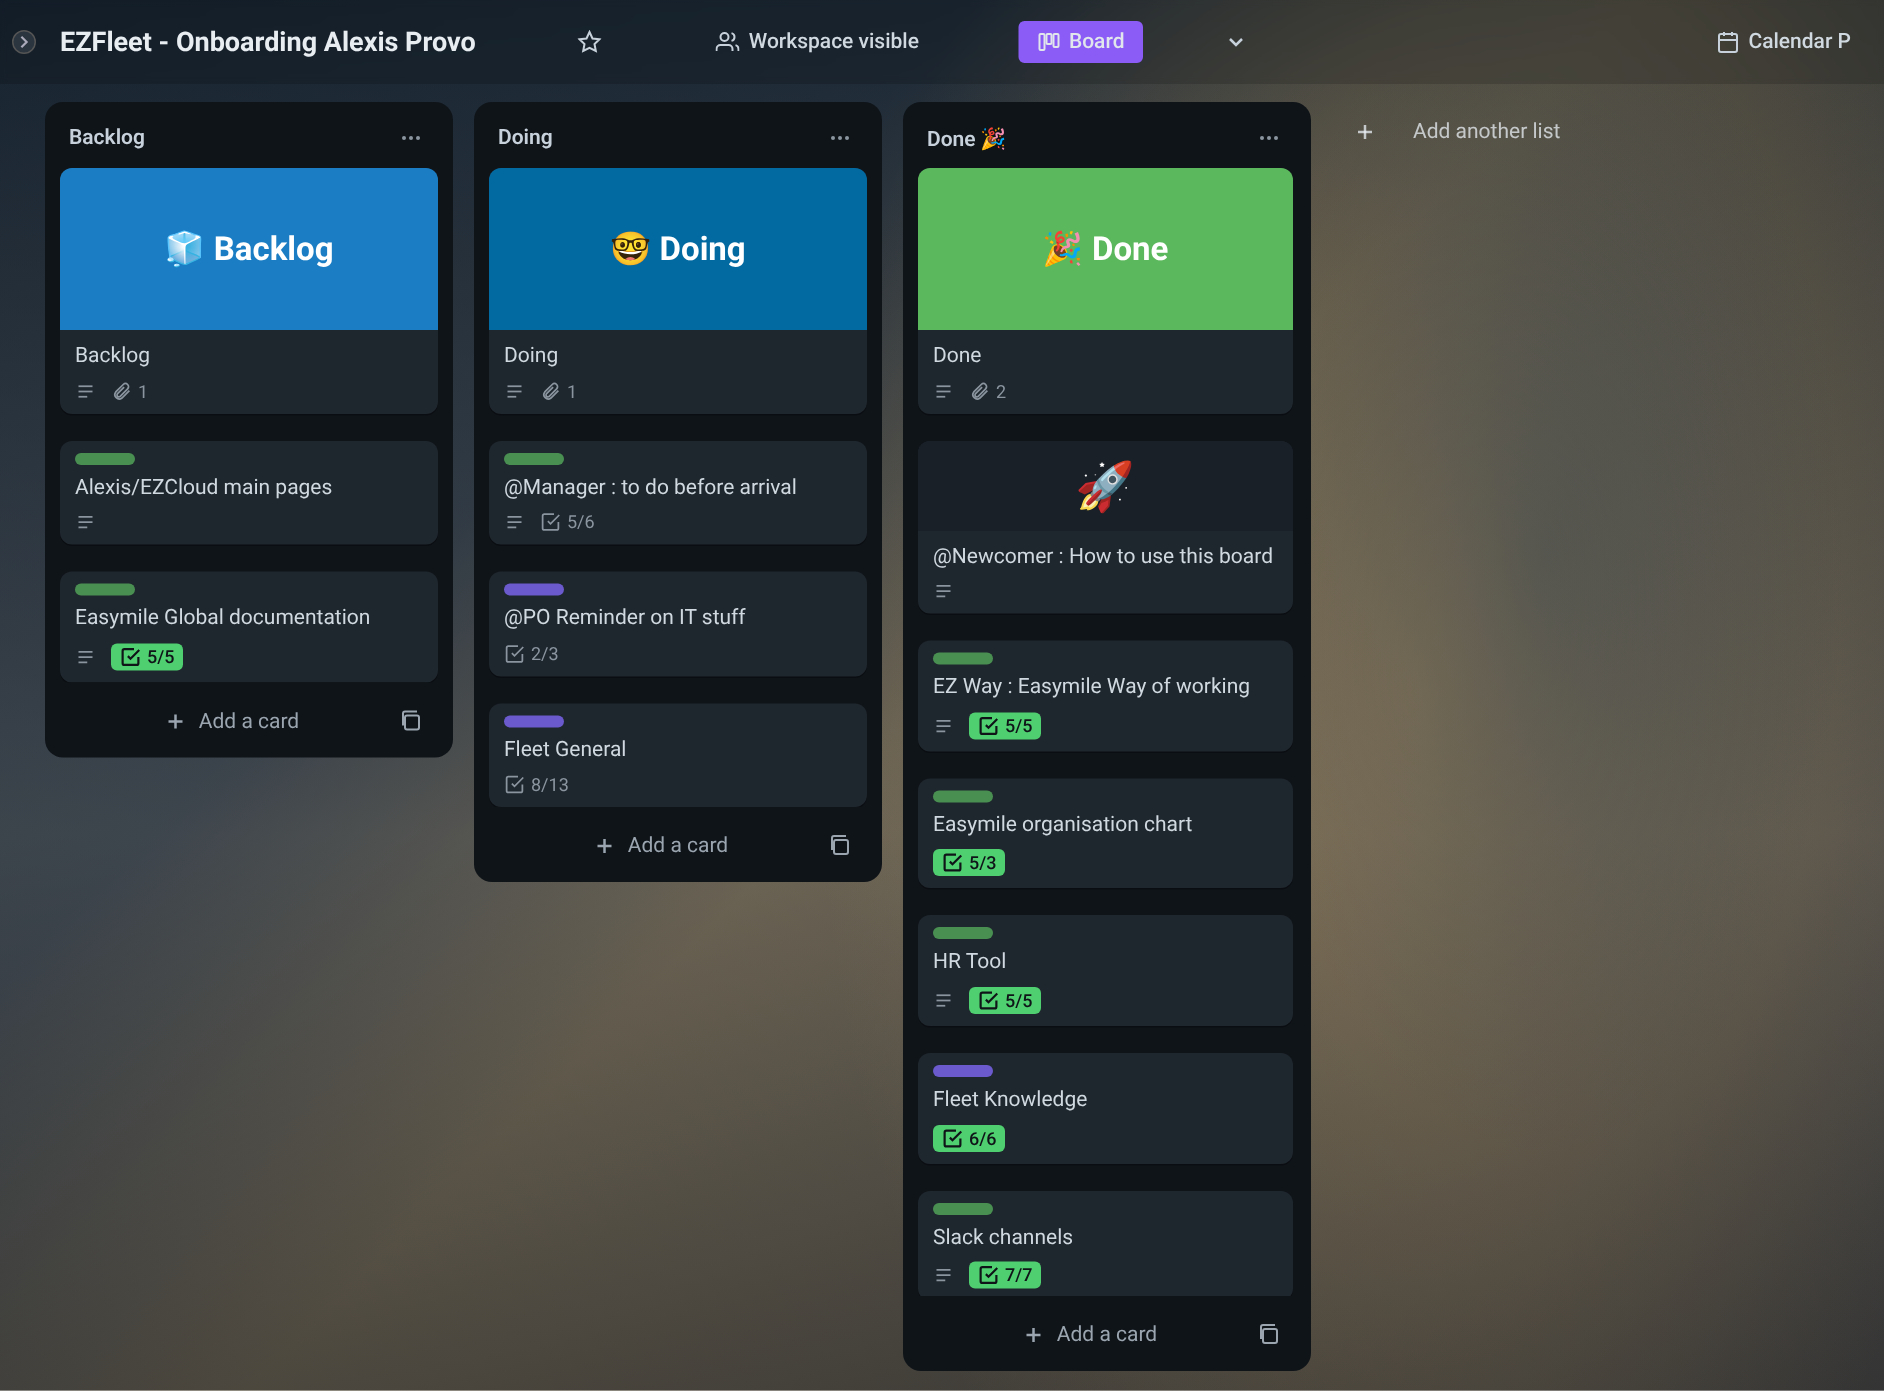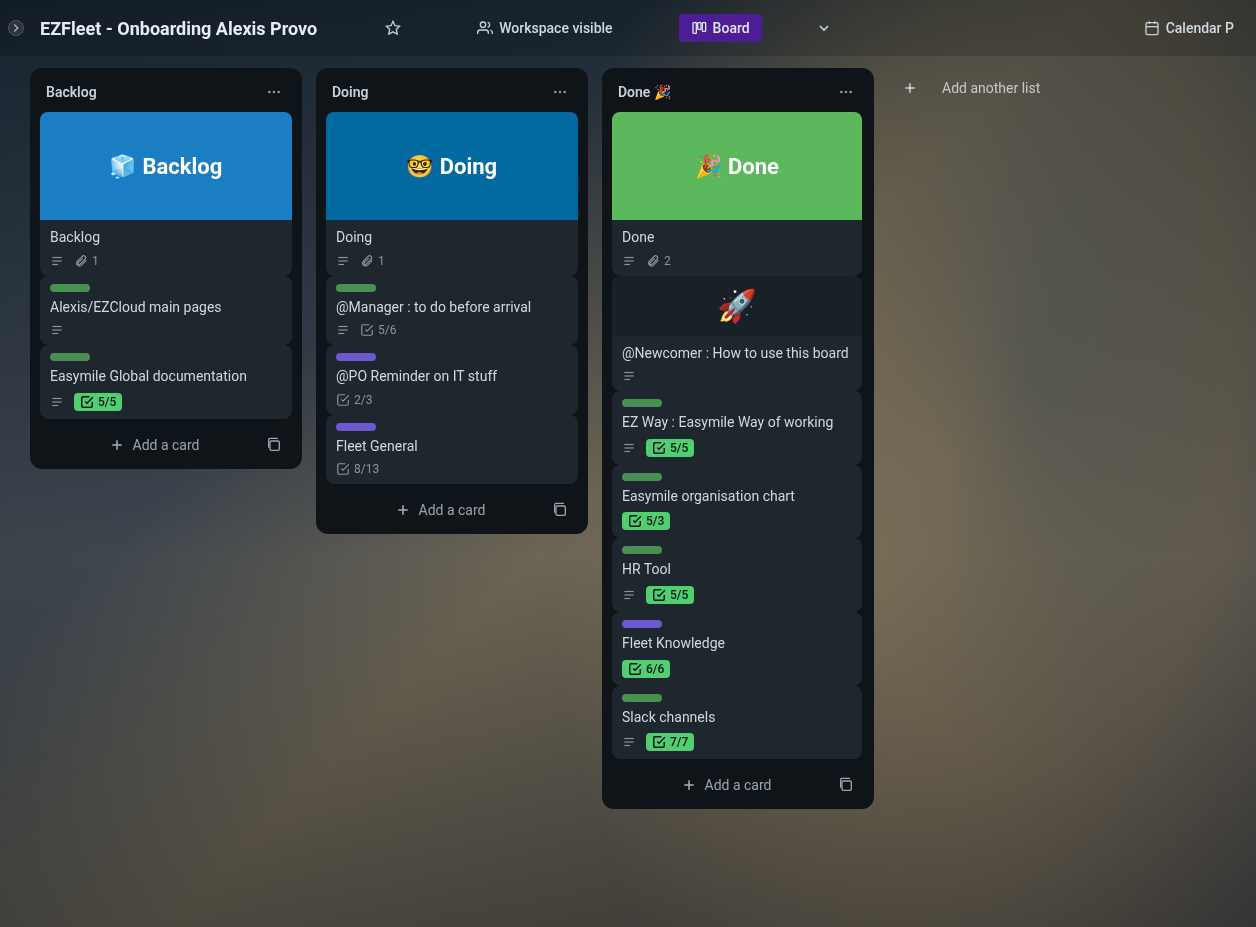"Board" .header-btn.primary { background: #4c1d95 -> #8b5cf6 }
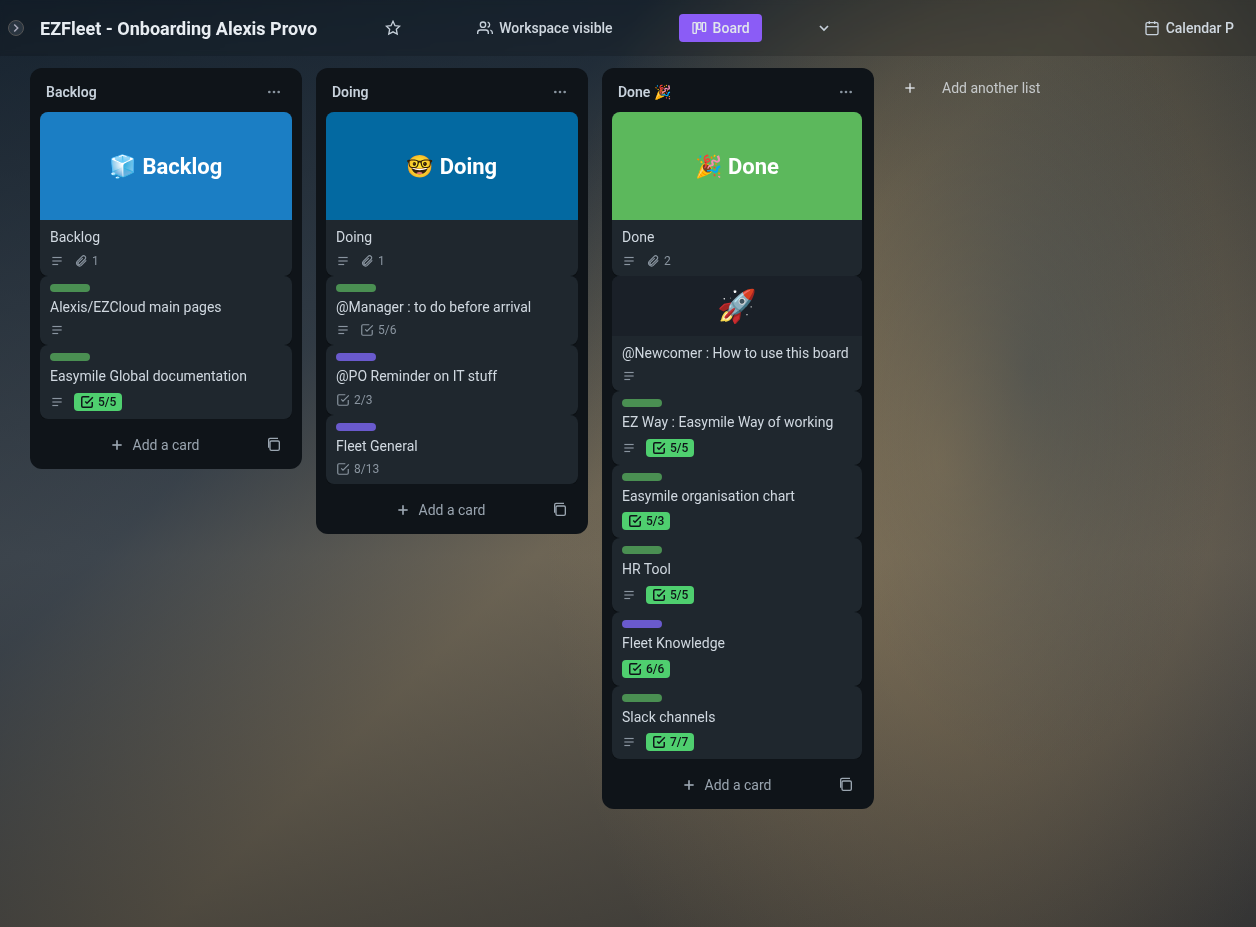"🧊 Backlog" .list-cards { gap: 0 -> 18px }
